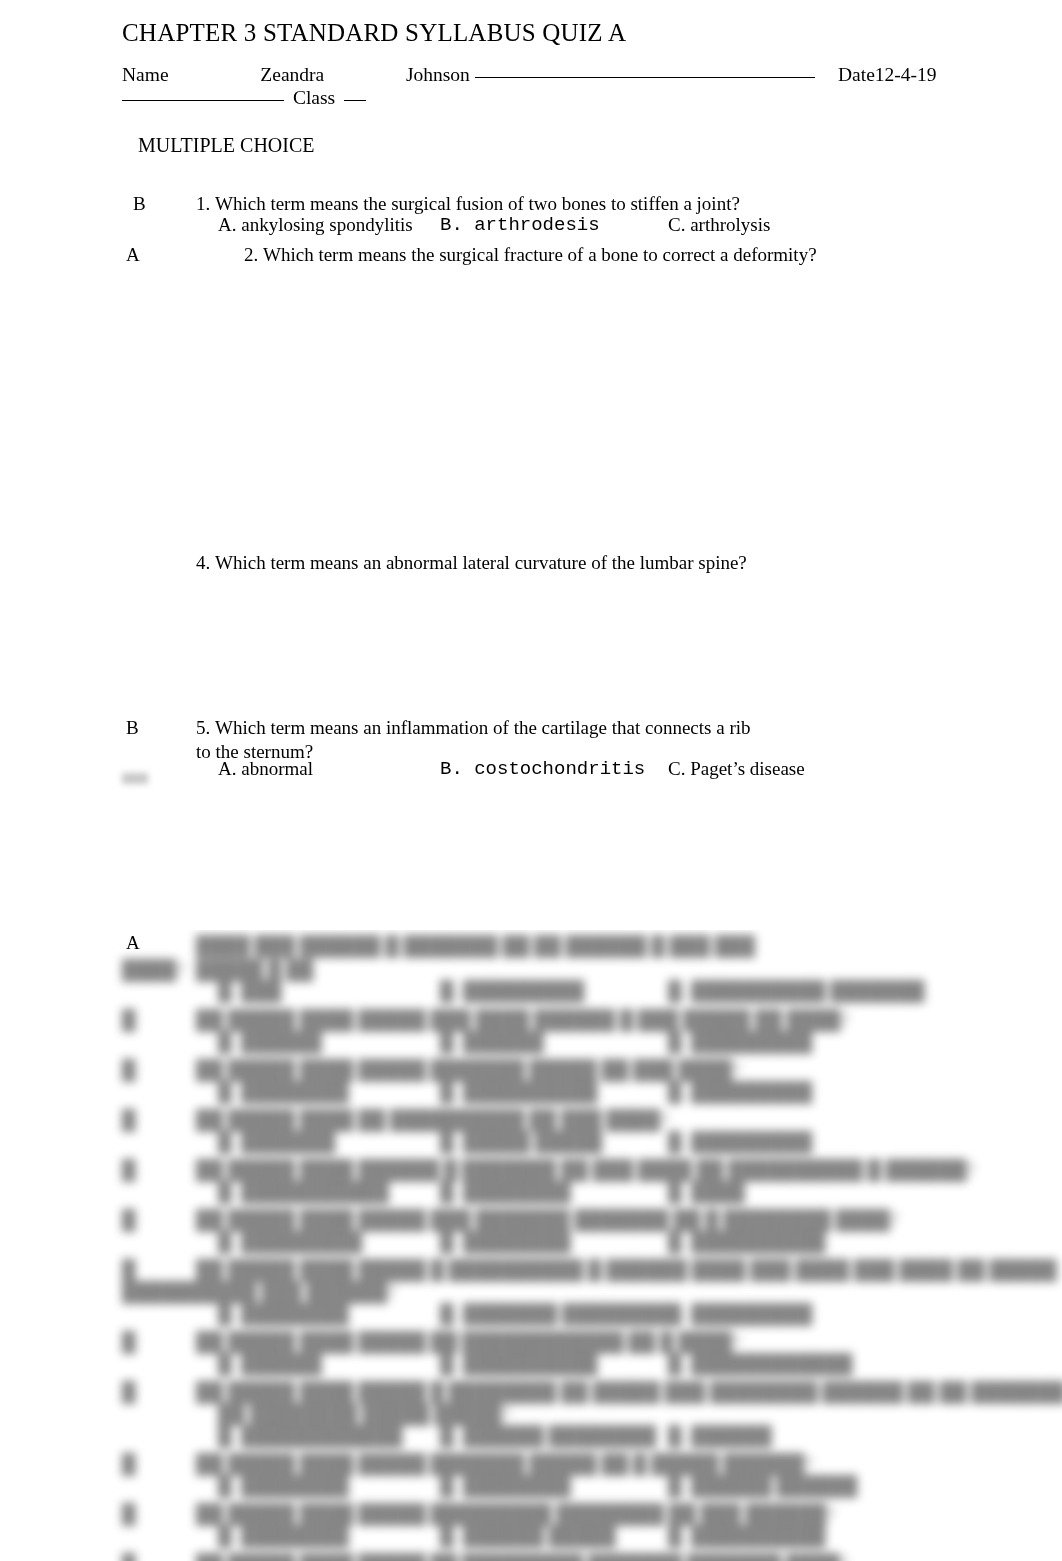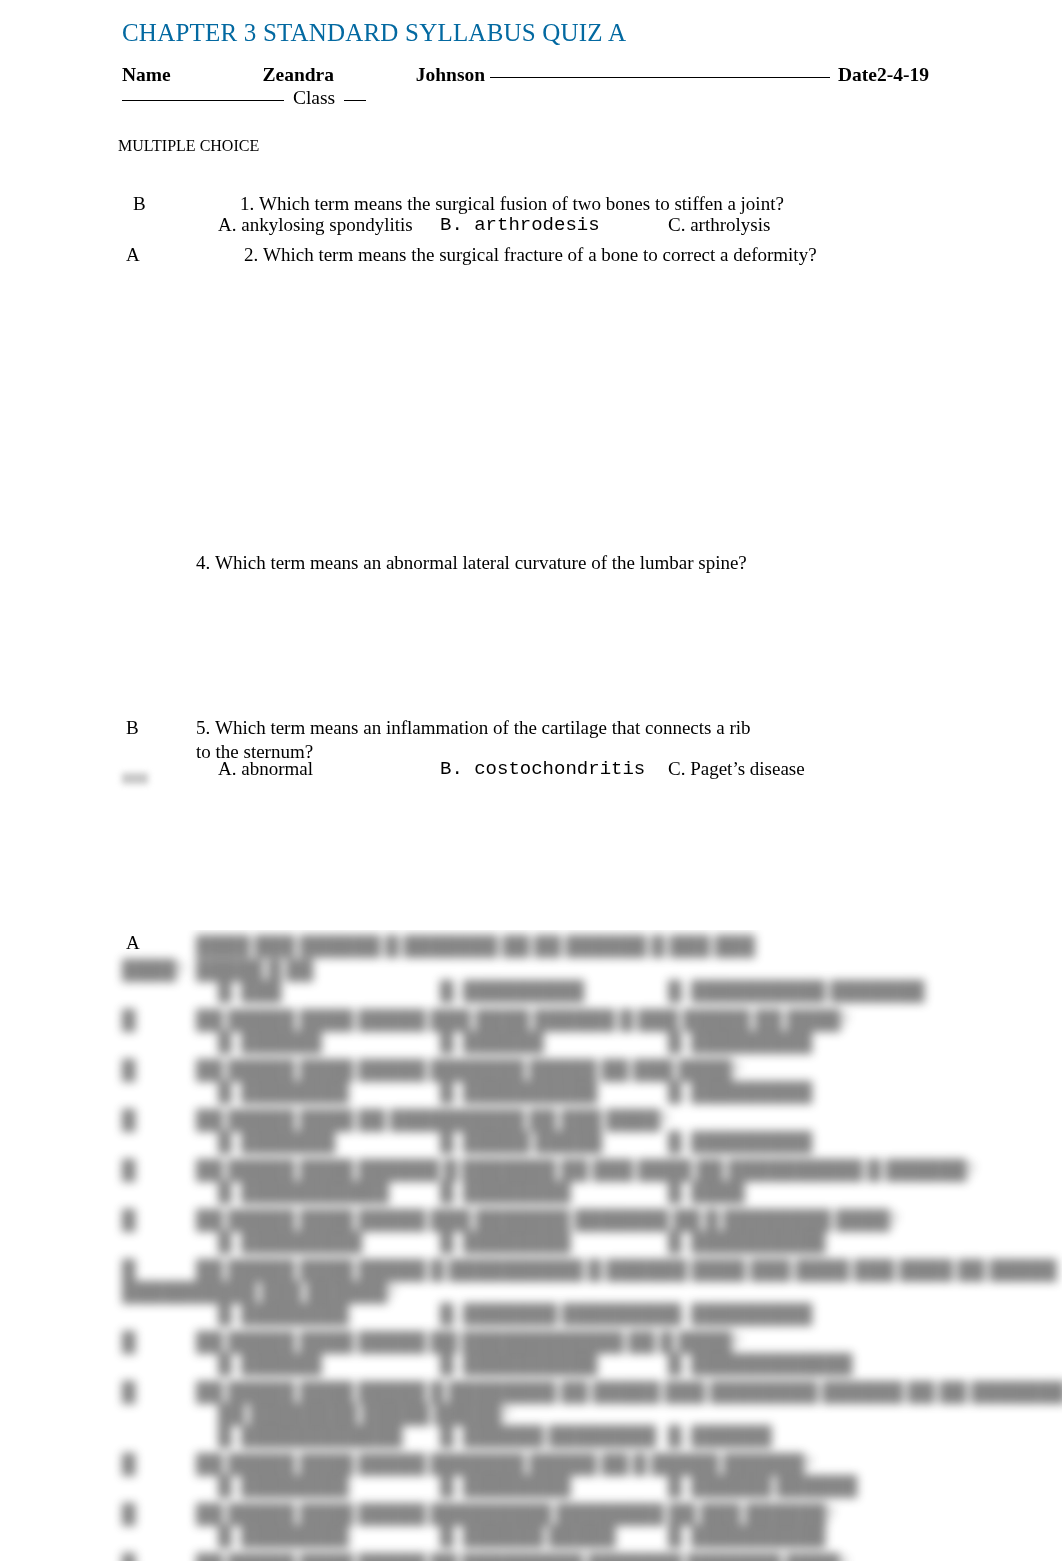"CHAPTER 3 STANDARD SYLLABUS QUIZ" .doc-title { color: #0369a1 -> #000000 }
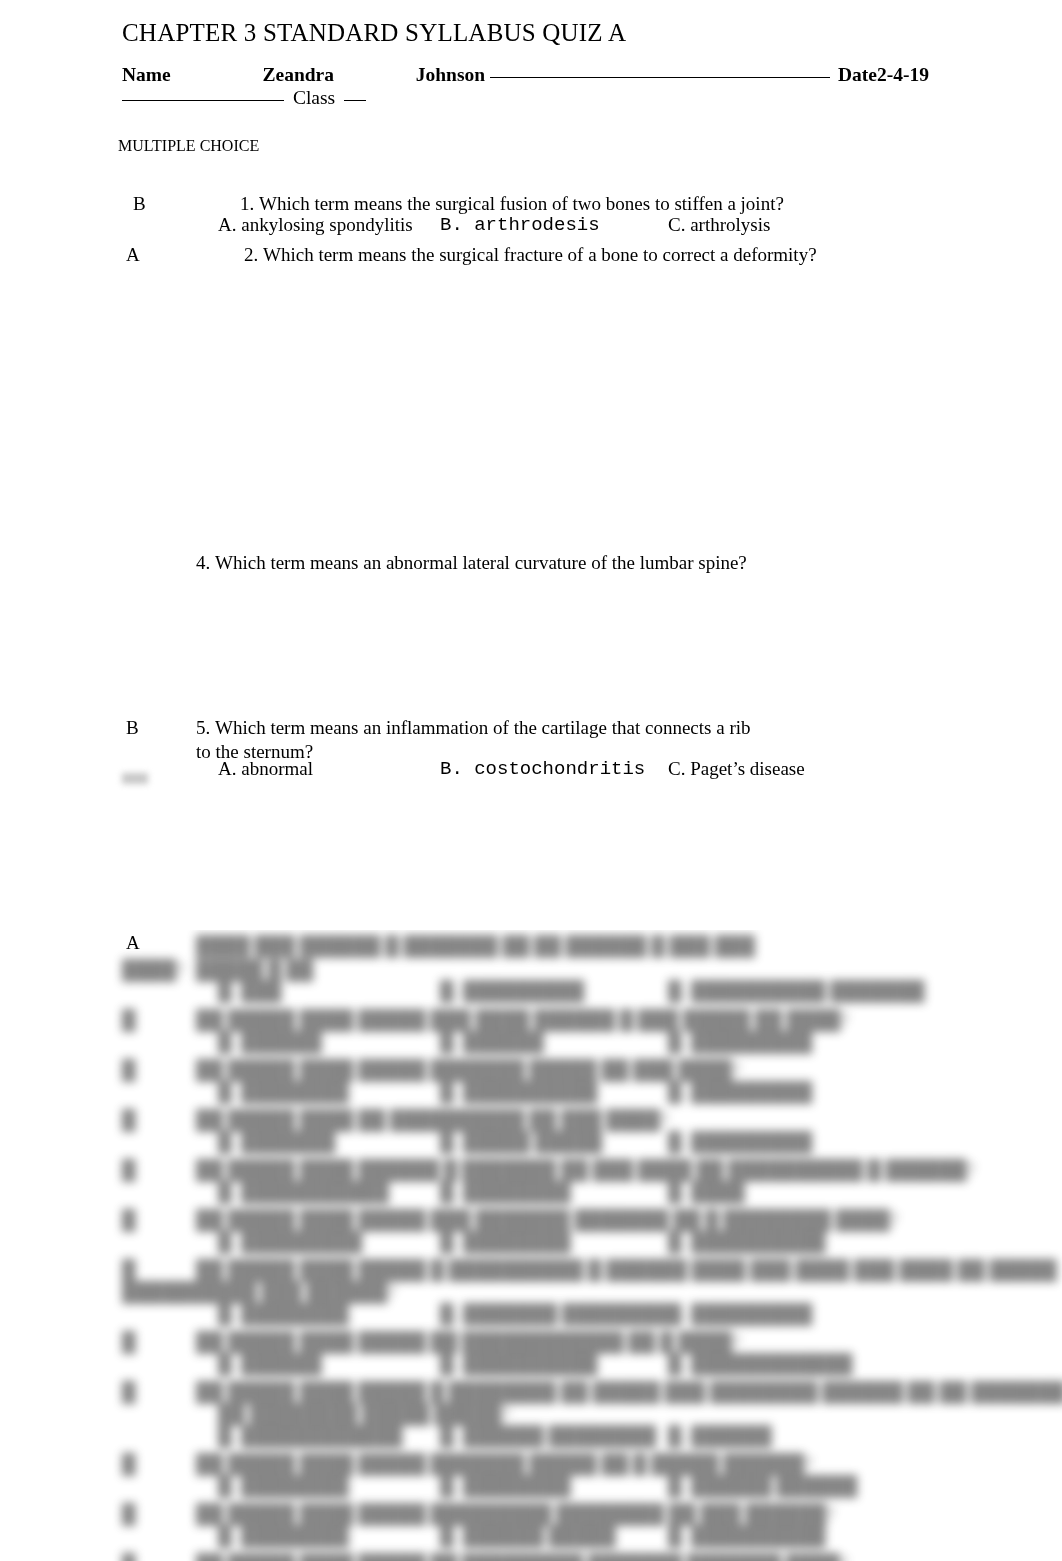"Name Zeandra Johnson" .namerow { font-weight: bold -> none }
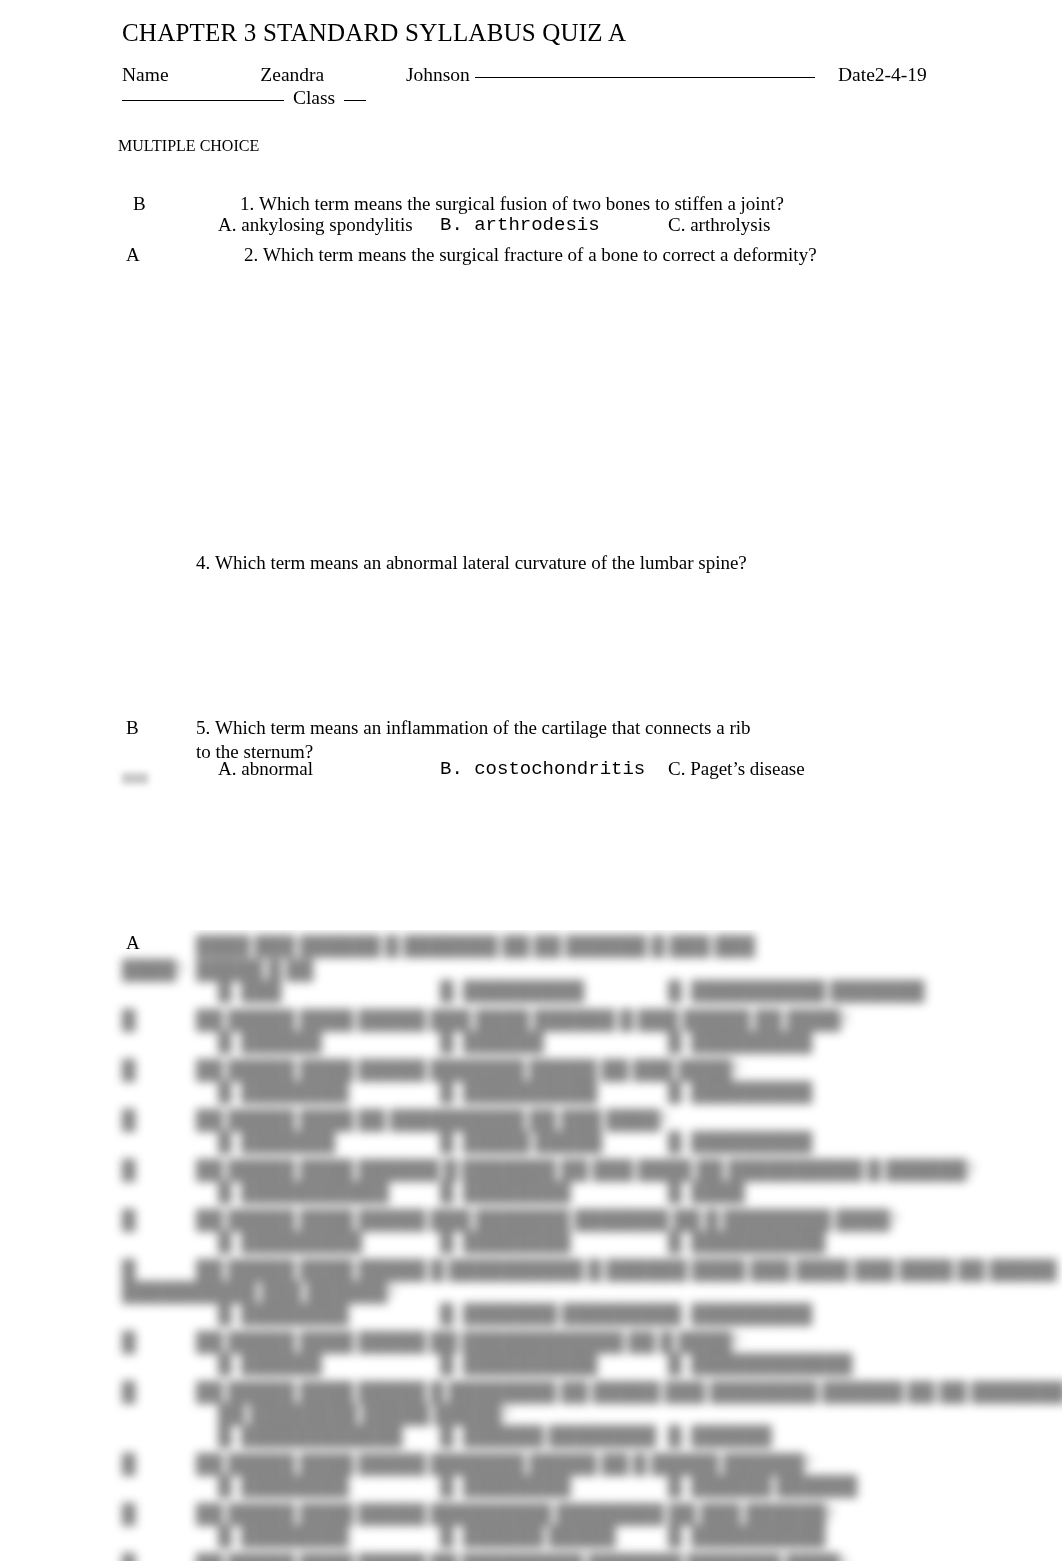"Date2-4-19" span.datewrap { text: Date2-4-19 -> Date12-4-19 }
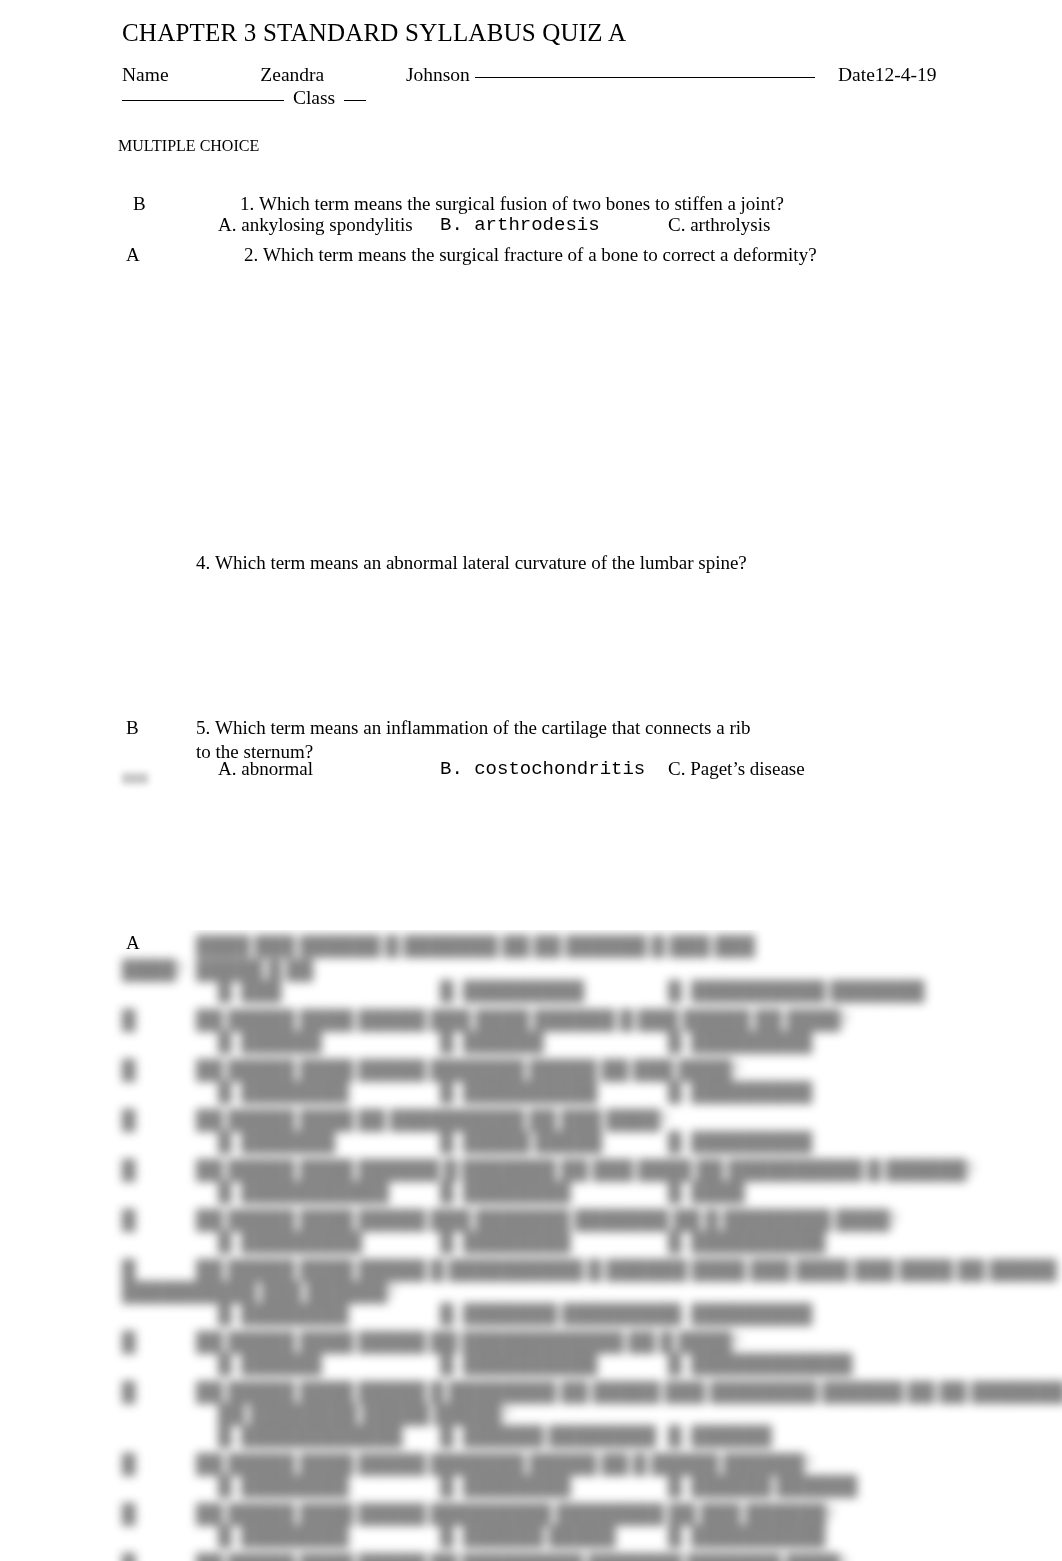"MULTIPLE CHOICE" .section-heading { font-size: 16px -> 20px; left: 118px -> 138px }
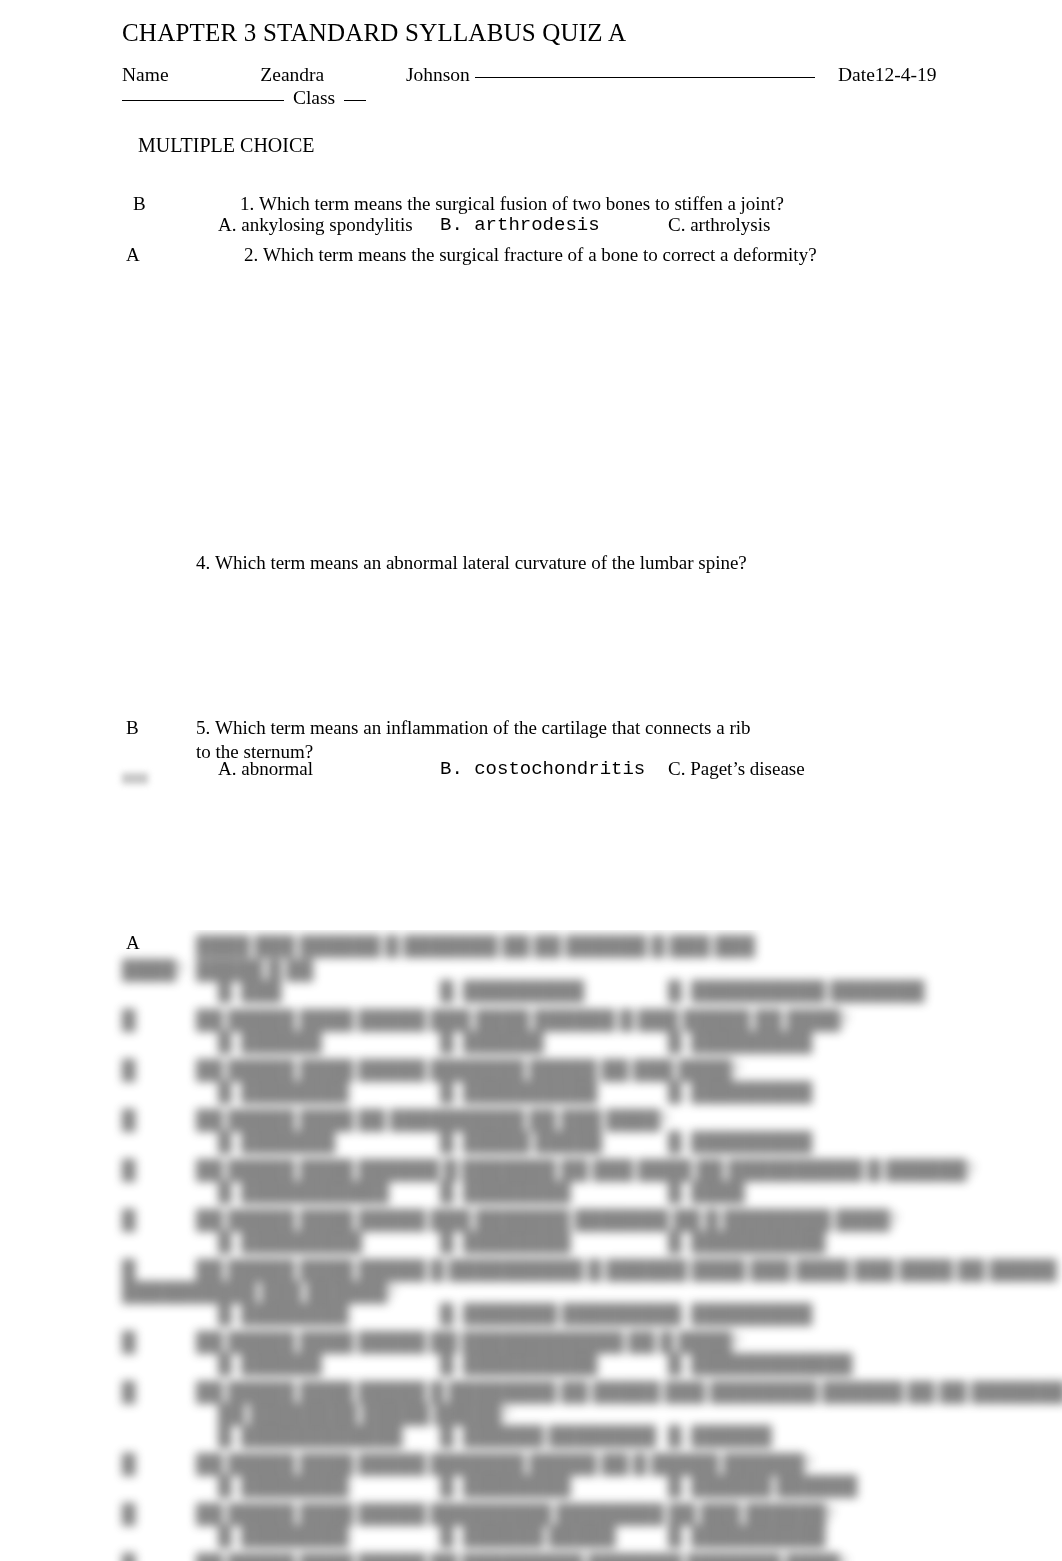"1. Which term means the" div.q-text { margin-left: 44px -> none }
